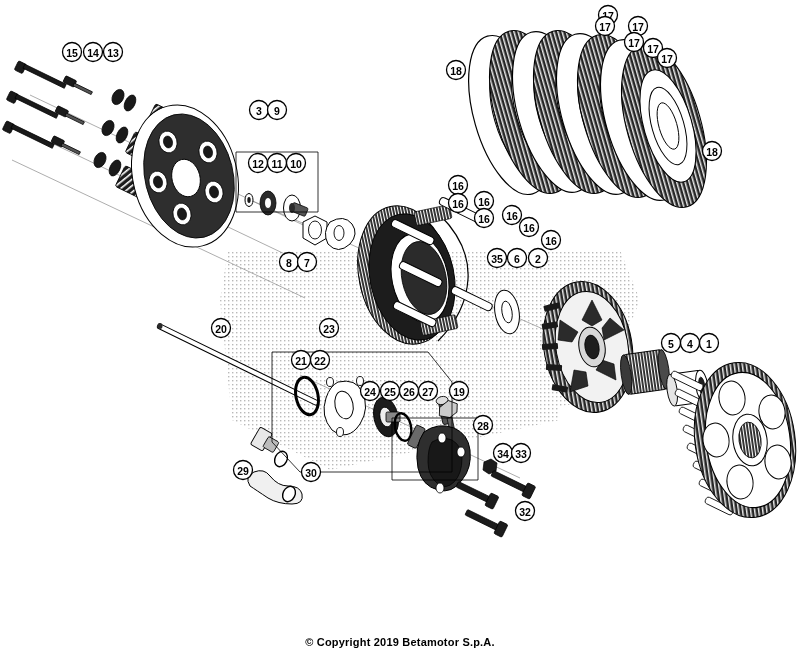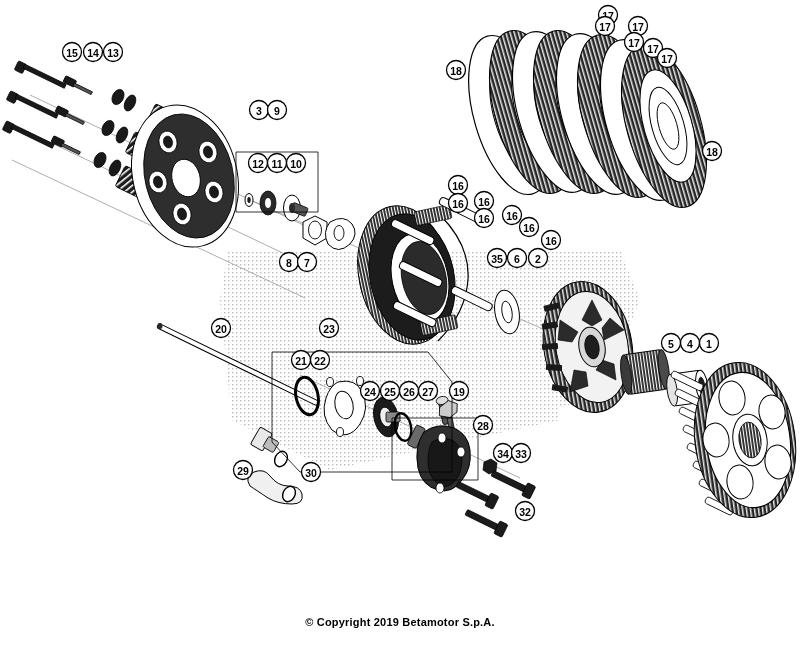"© Copyright 2019 Betamotor S.p.A." .copyright { top: 616px -> 636px }
